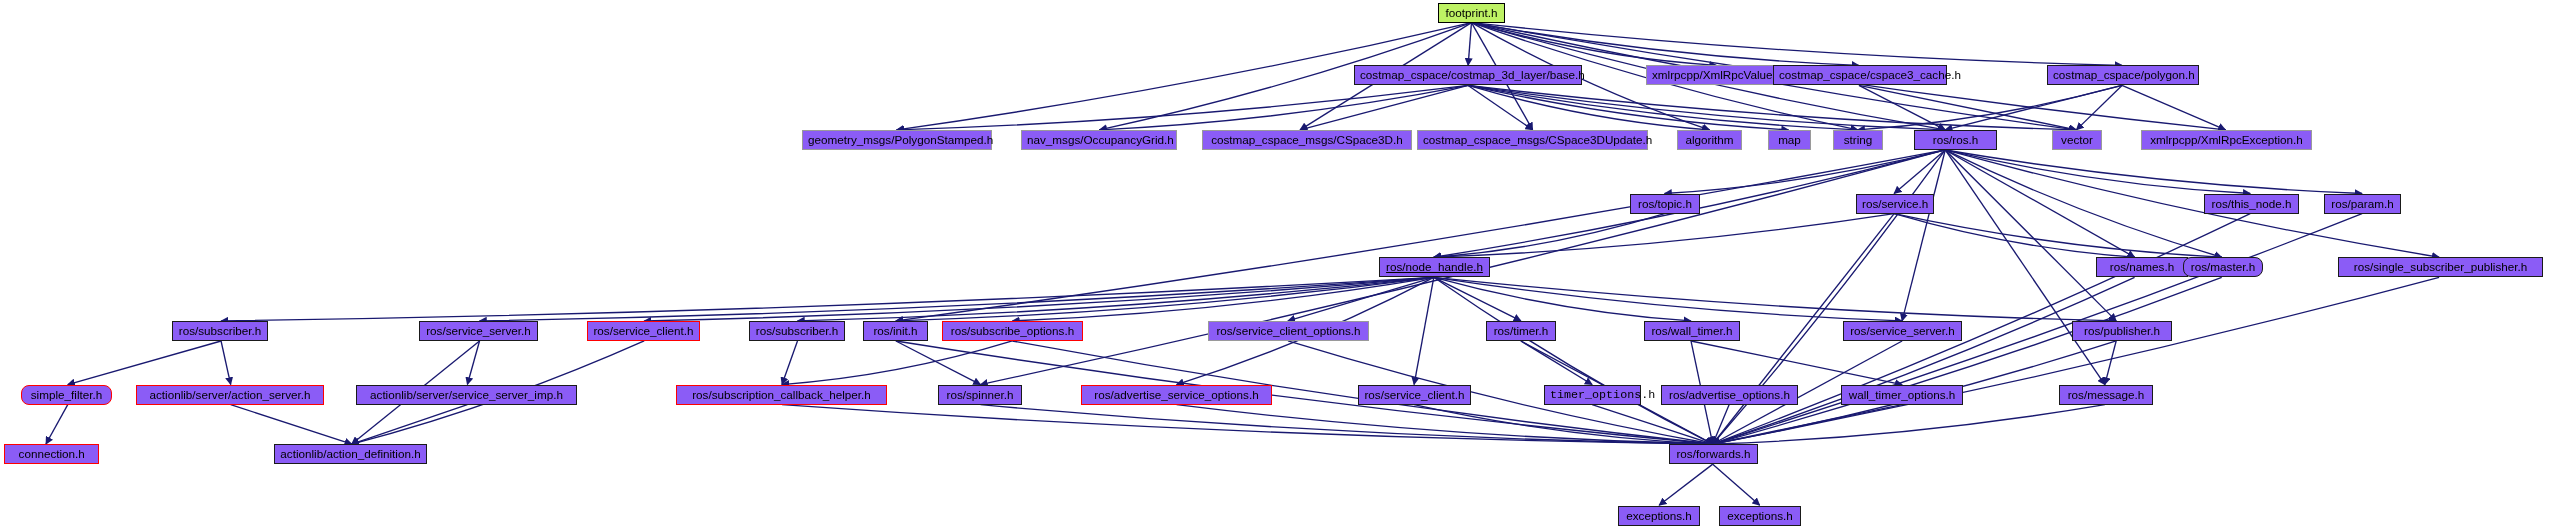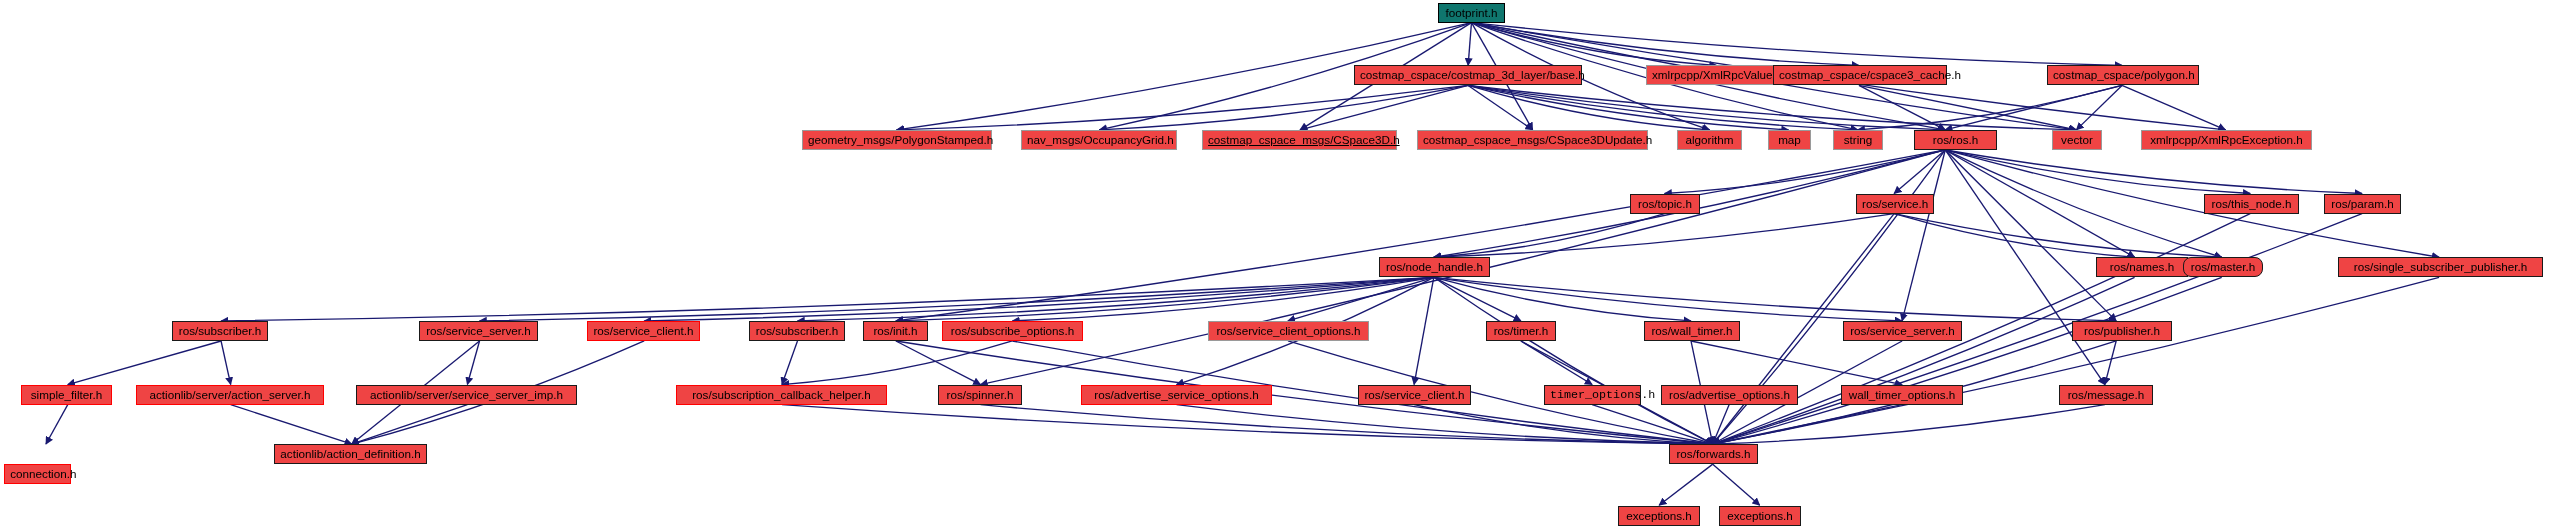"footprint.h" .node.root { background: #0f766e -> #bef264 }
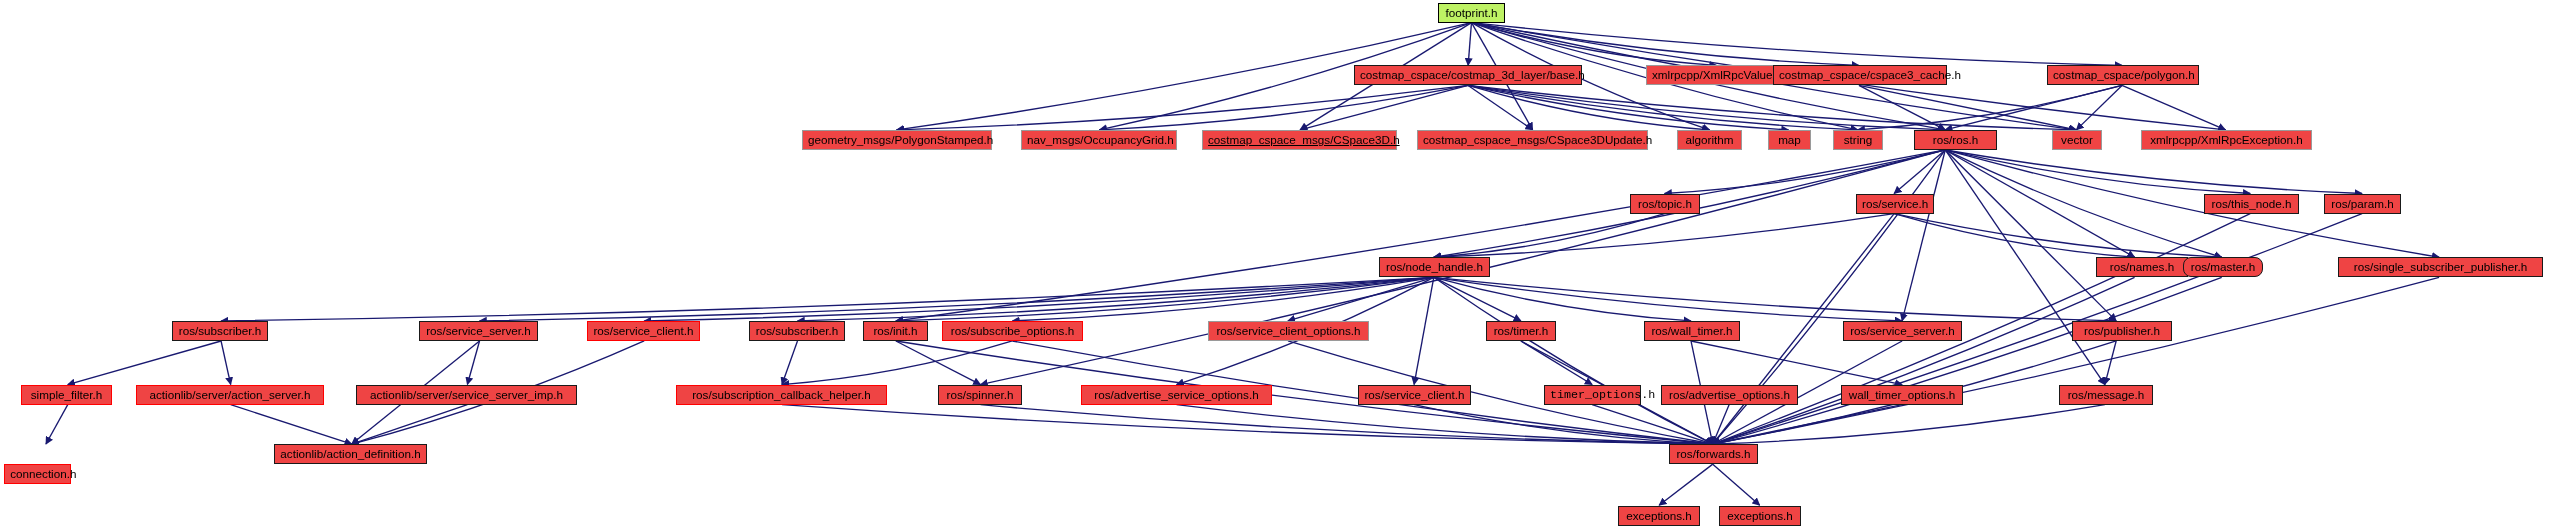"costmap_cspace/costmap_3d_layer/base.h" .node { background: #ef4444 -> #8b5cf6 }
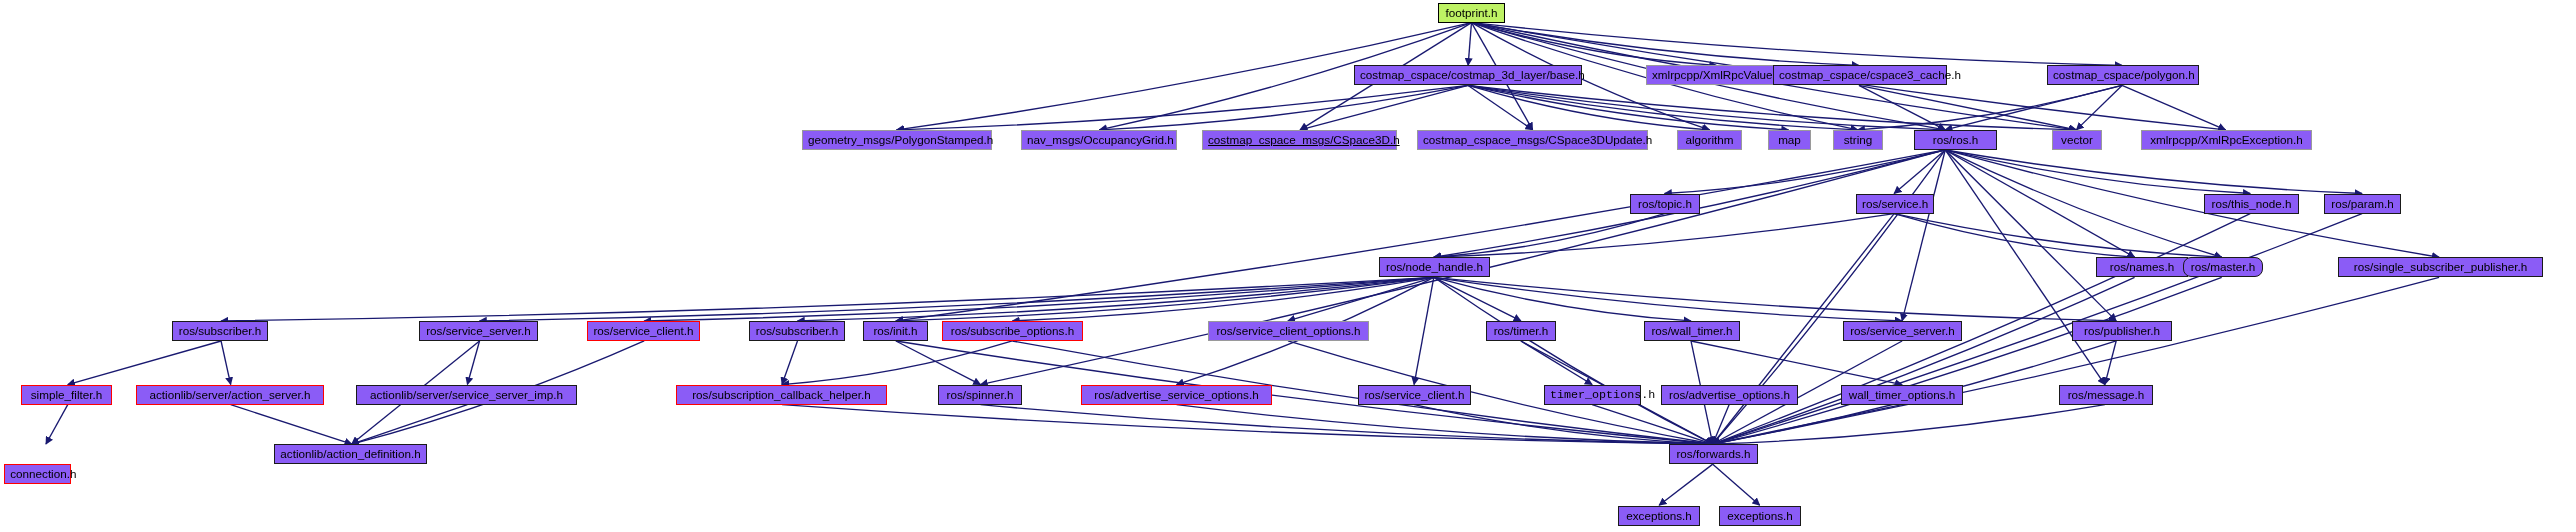"costmap_cspace_msgs/CSpace3D.h" div.node { text-decoration: underline -> none; width: 195px -> 210px }
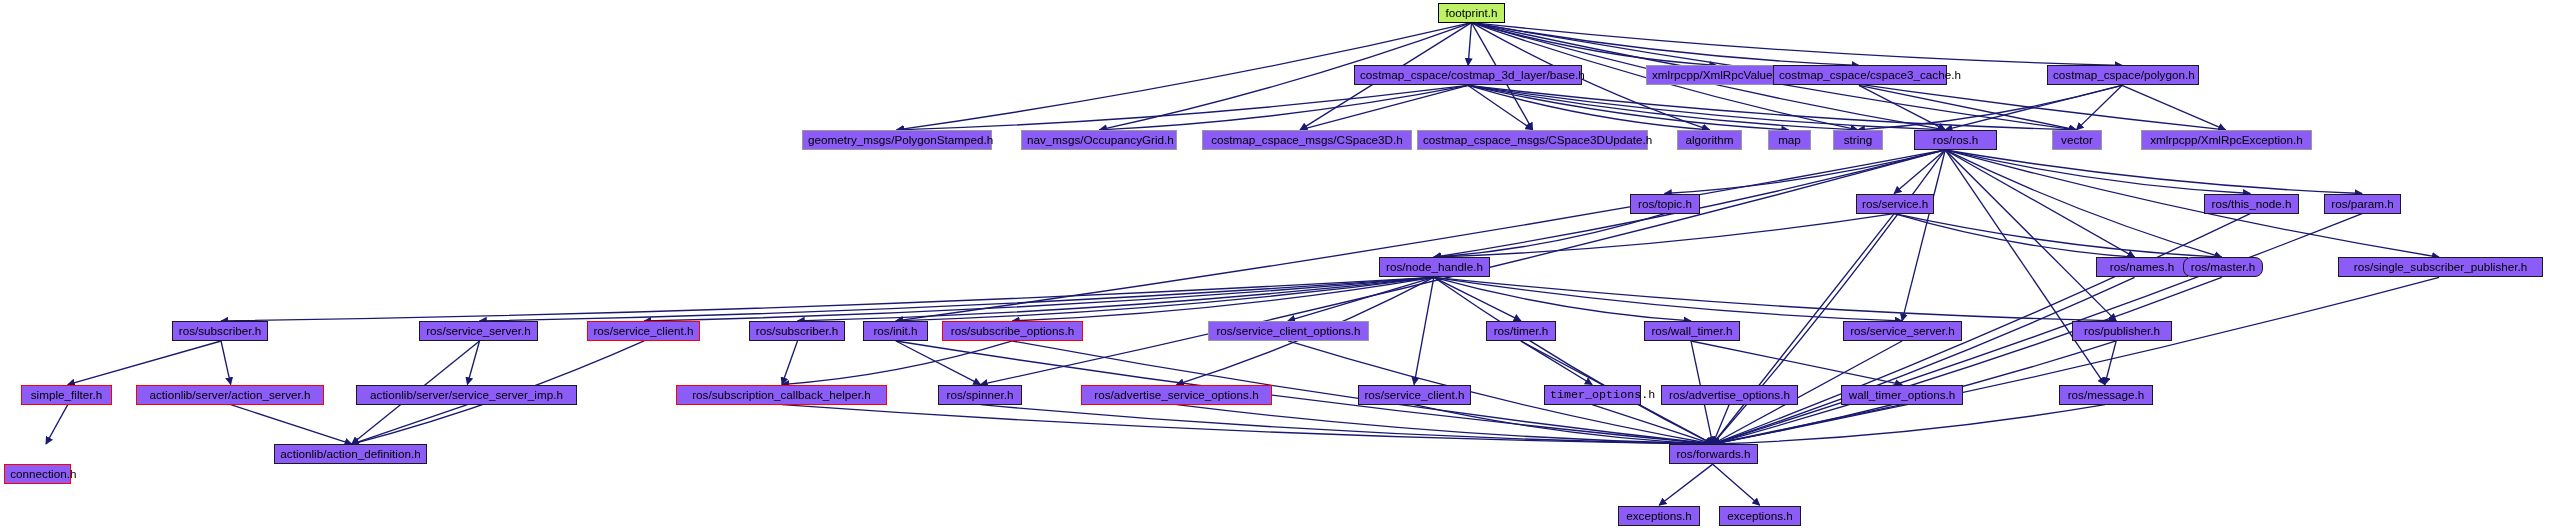"ros/node_handle.h" div.node { text-decoration: none -> underline }
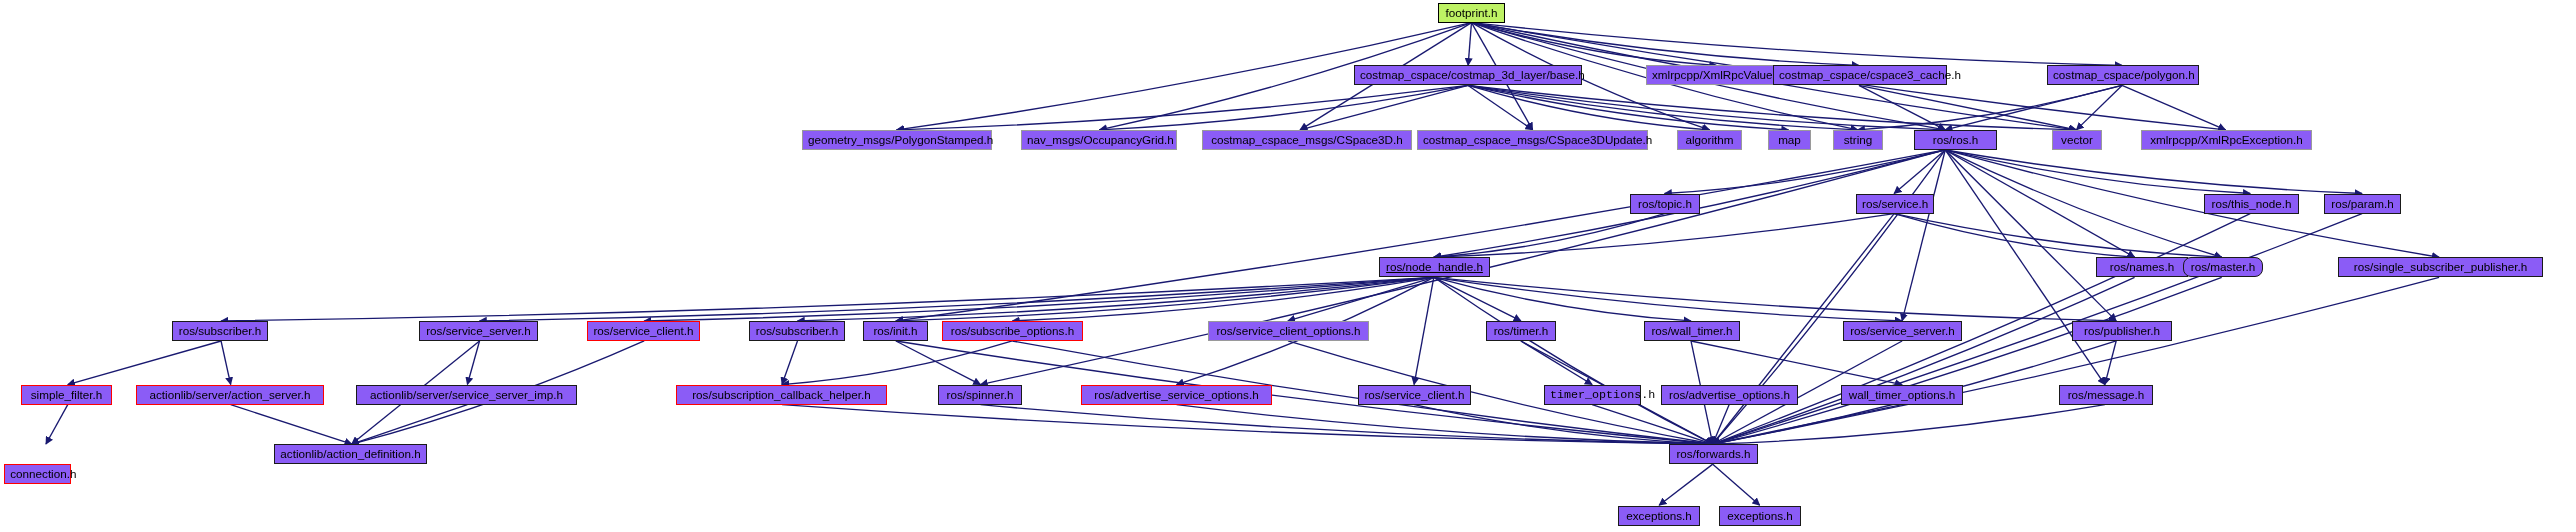"simple_filter.h" div.node { border-radius: none -> 8px }
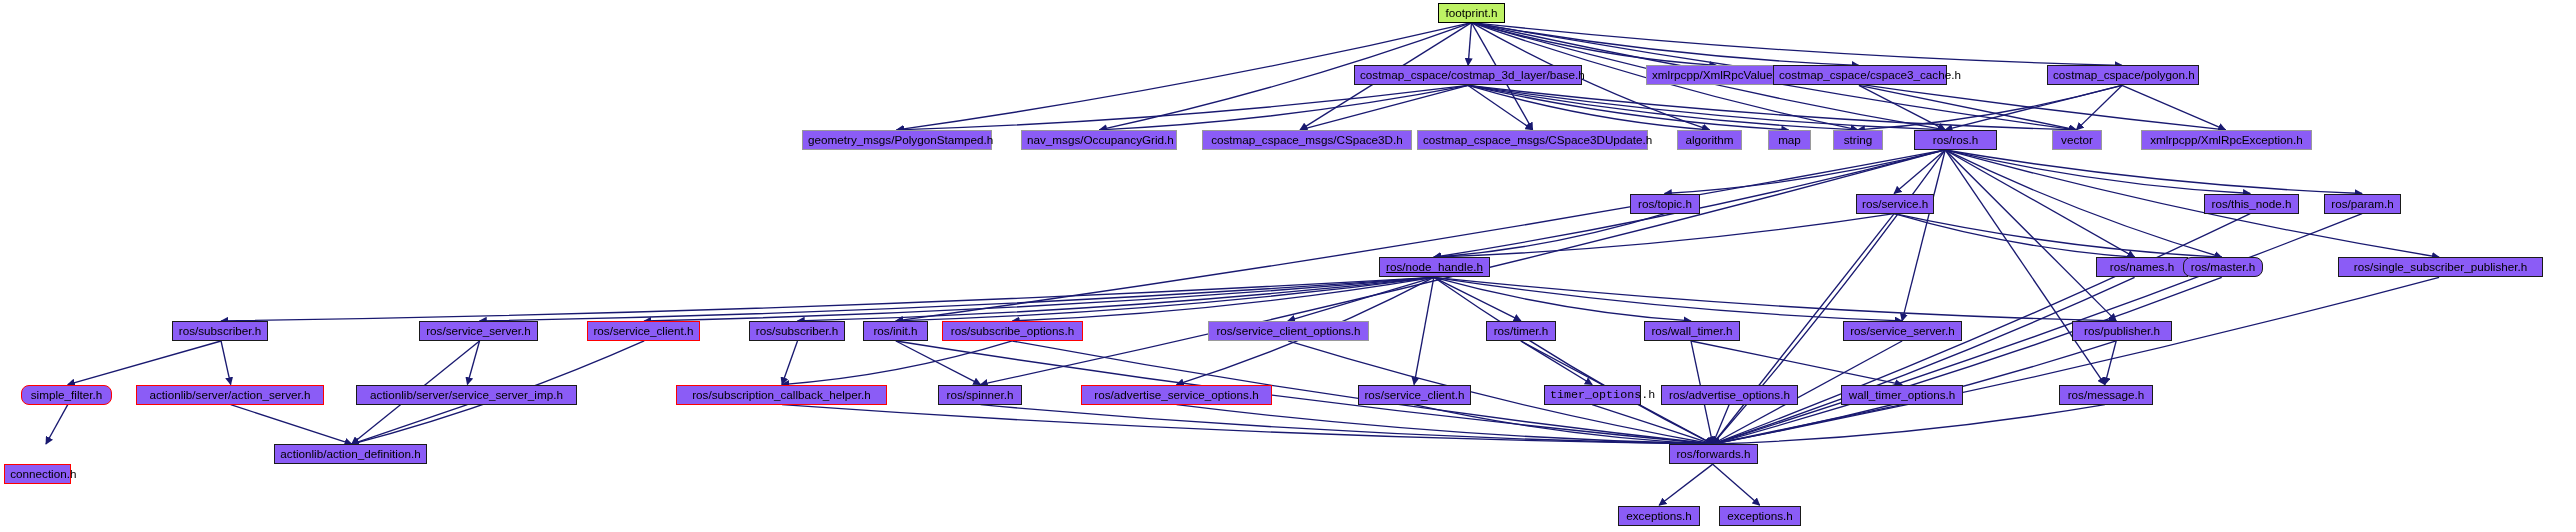"connection.h" div.node { top: 464px -> 444px; width: 67px -> 95px }
